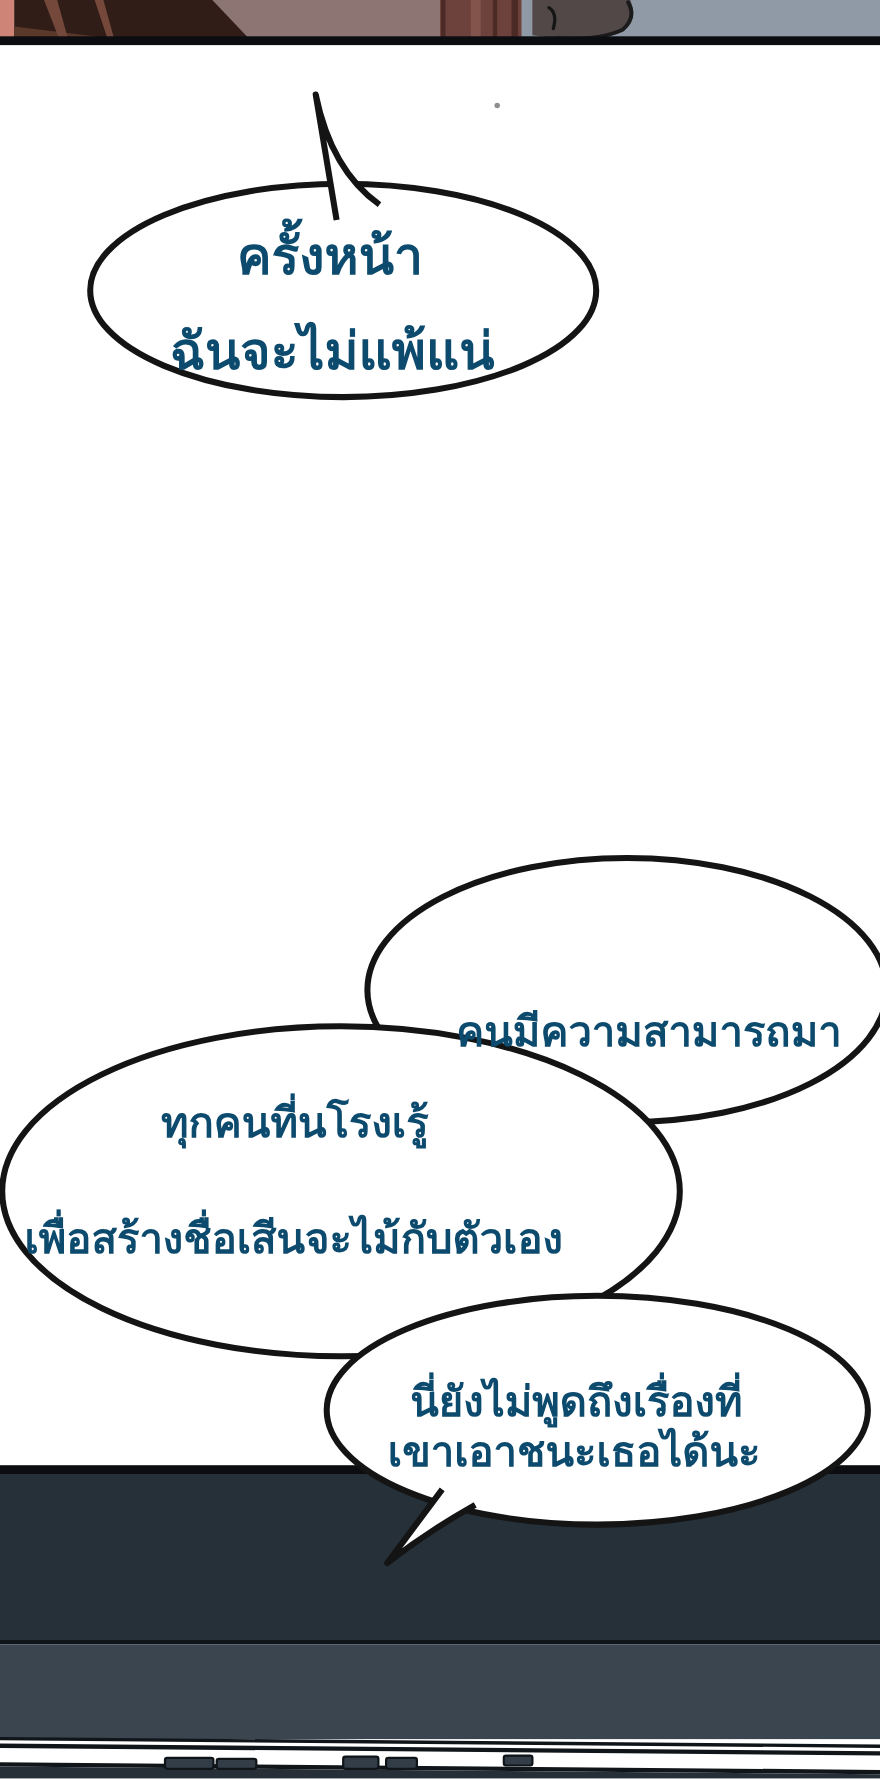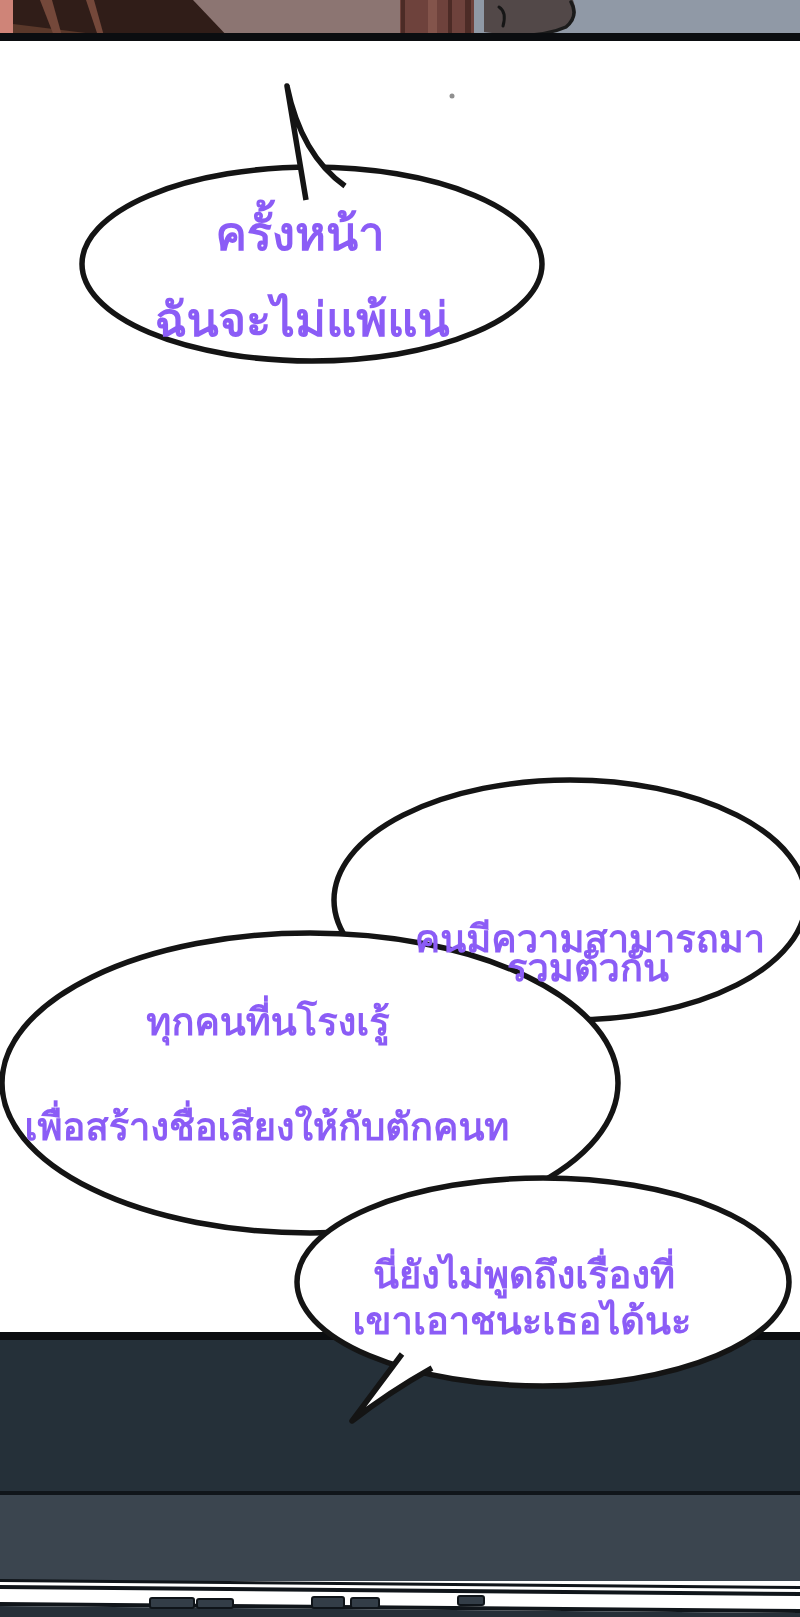"ครั้งหน้า" .bubble-line { color: #8b5cf6 -> #0c4a6e }
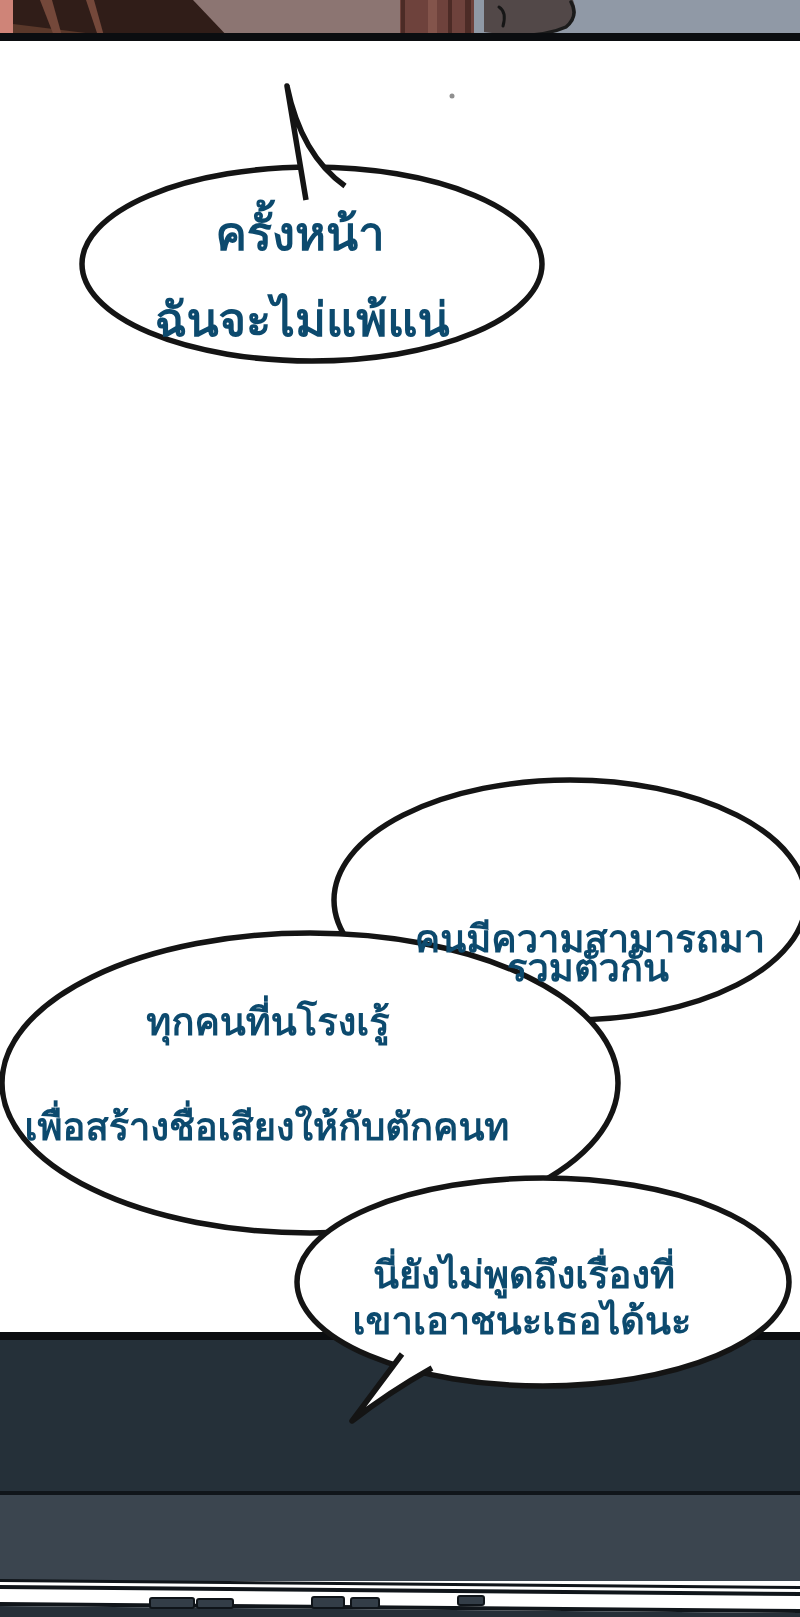"รวมตัวกัน" div.bubble-line { html: <div>รวมตัวกัน</div> -> none }
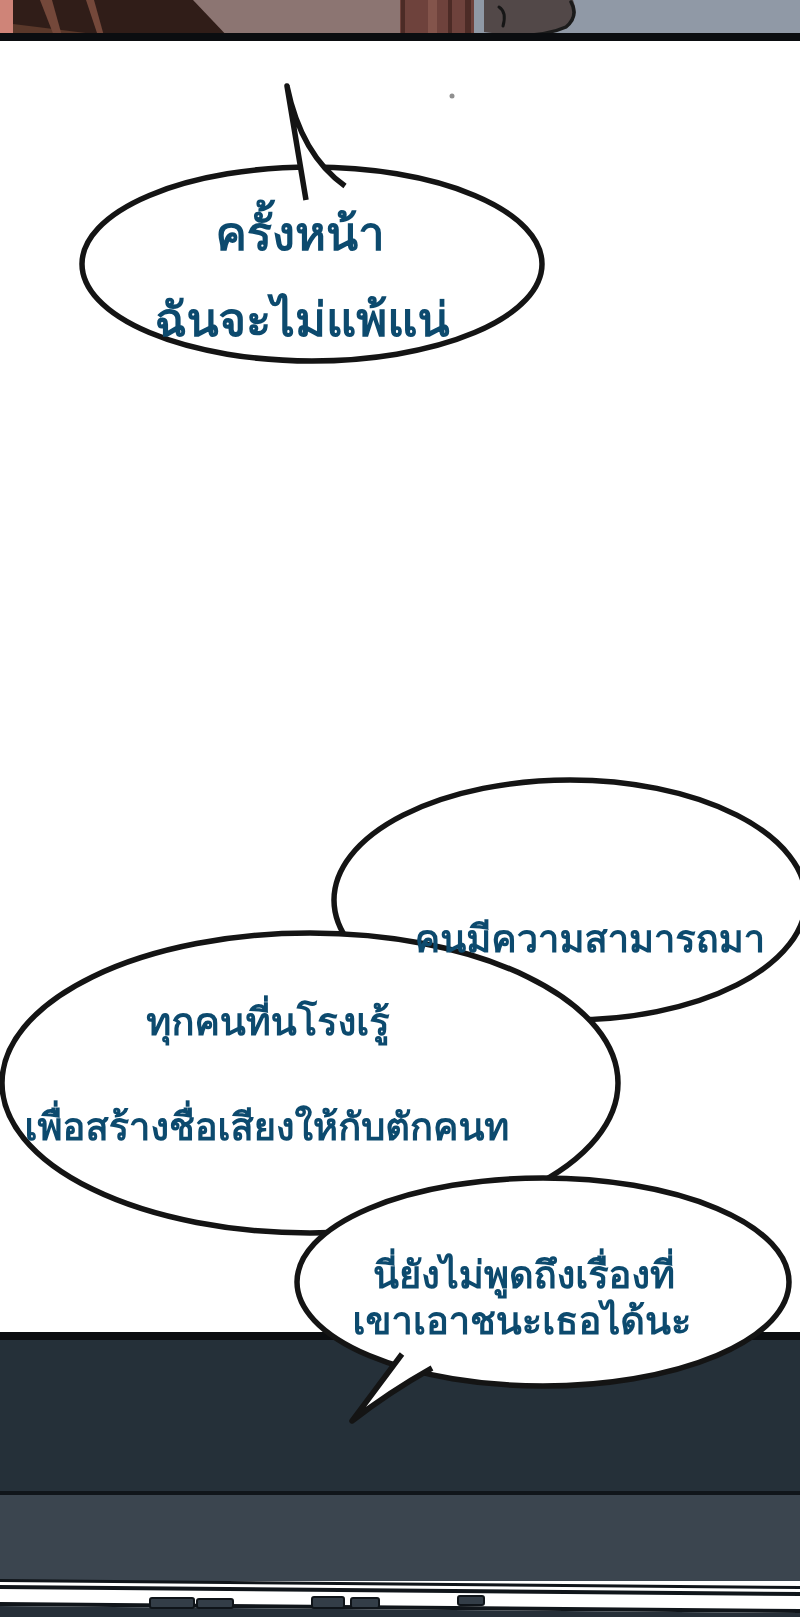"เพื่อสร้างชื่อเสียงให้กับตักคนท" div.bubble-line { text: เพื่อสร้างชื่อเสียงให้กับตักคนท -> เพื่อสร้างชื่อเสีนจะไม้กับตัวเอง }
